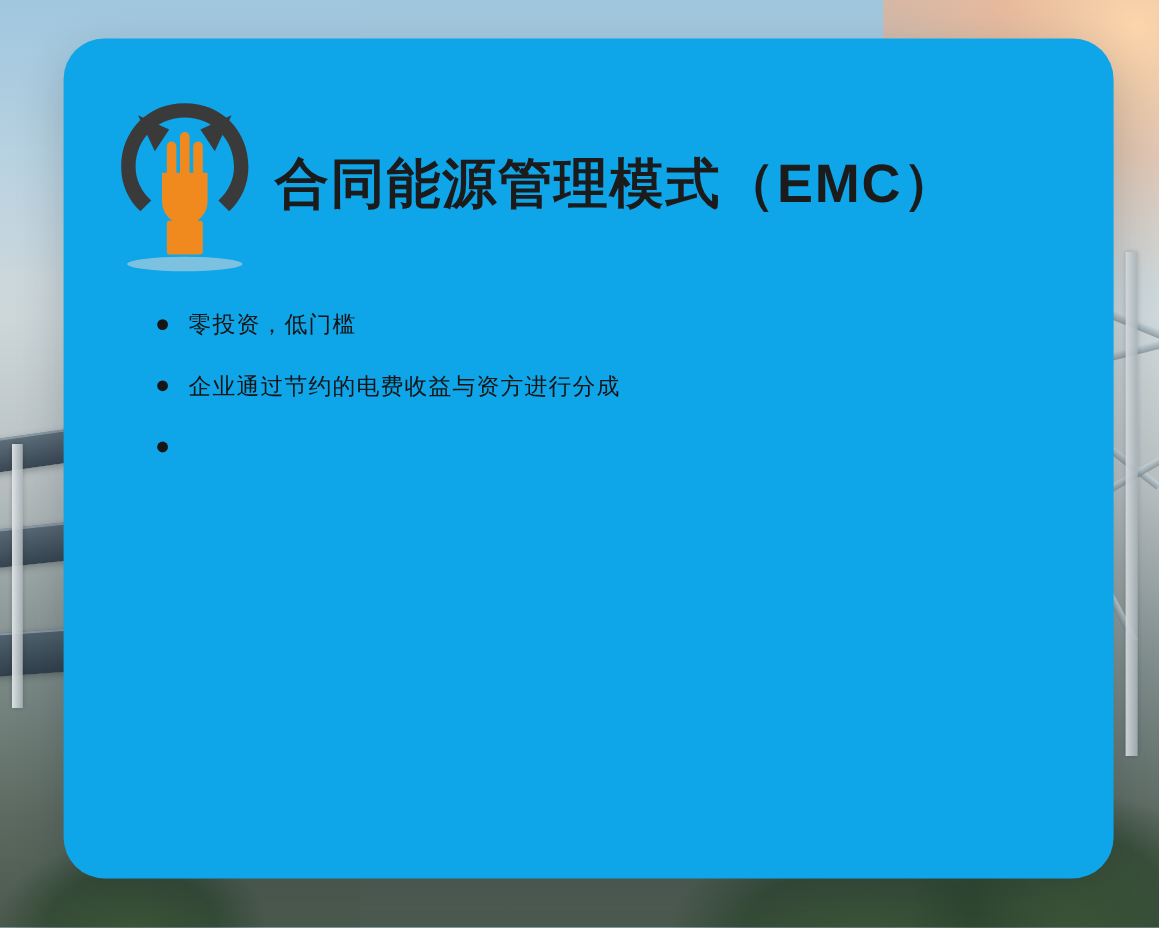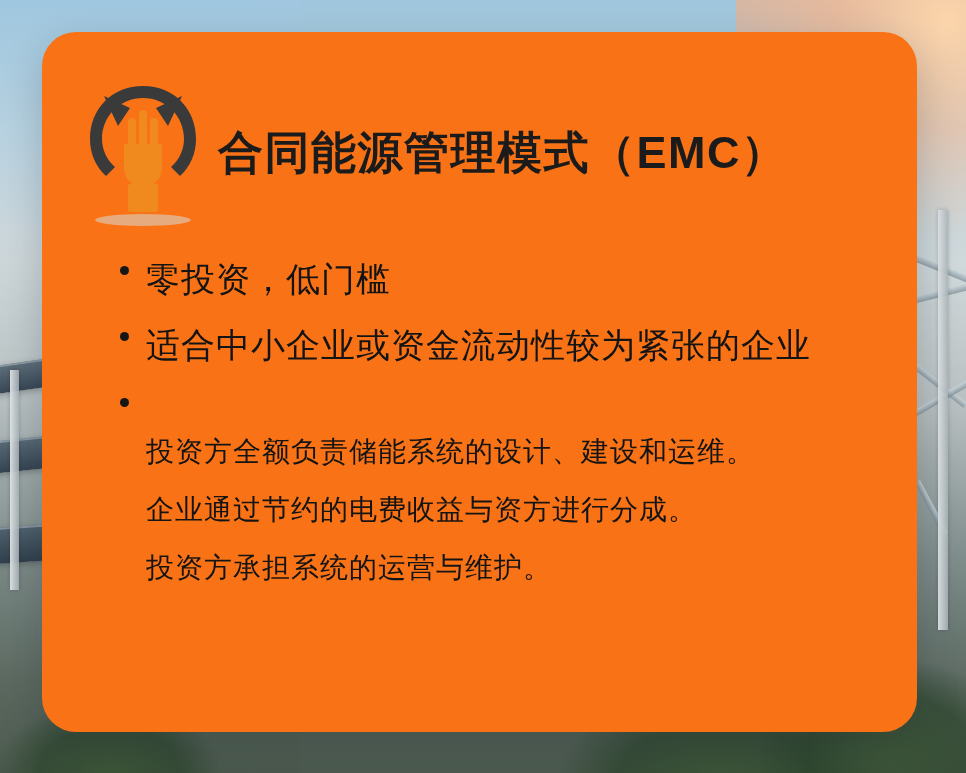"合同能源管理模式（EMC）" .card { background: #f97316 -> #0ea5e9; left: 42px -> 53px }
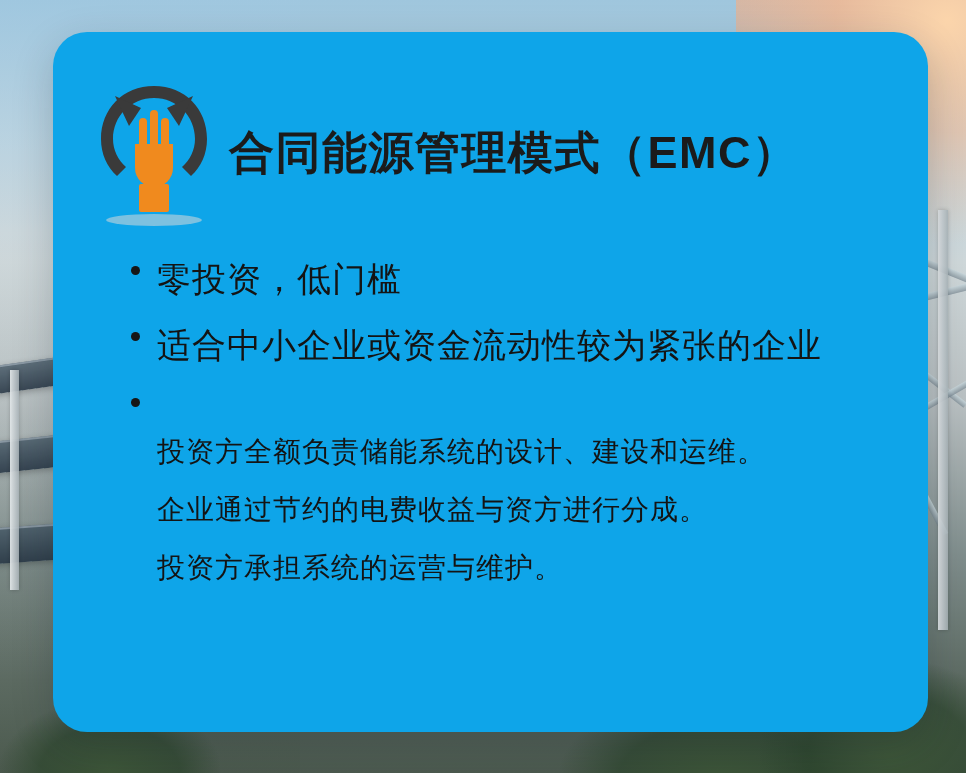"零投资，低门槛" .bullets li { font-size: 34px -> 19px }
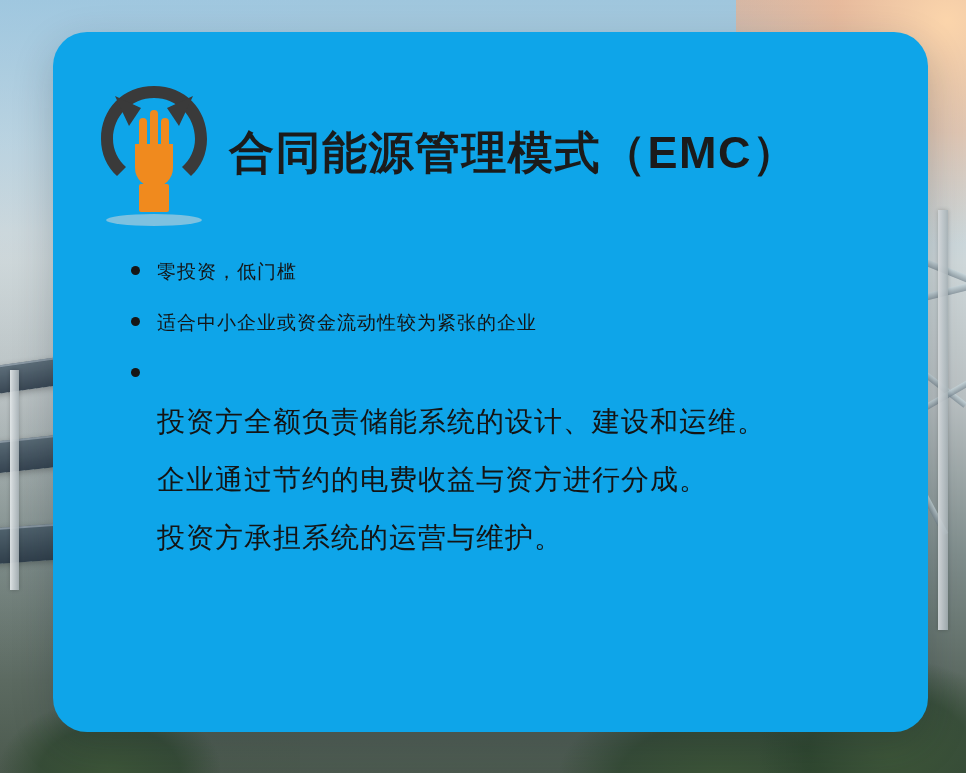"适合中小企业或资金流动性较为紧张的企业" span { text: 适合中小企业或资金流动性较为紧张的企业 -> 企业通过节约的电费收益与资方进行分成 }
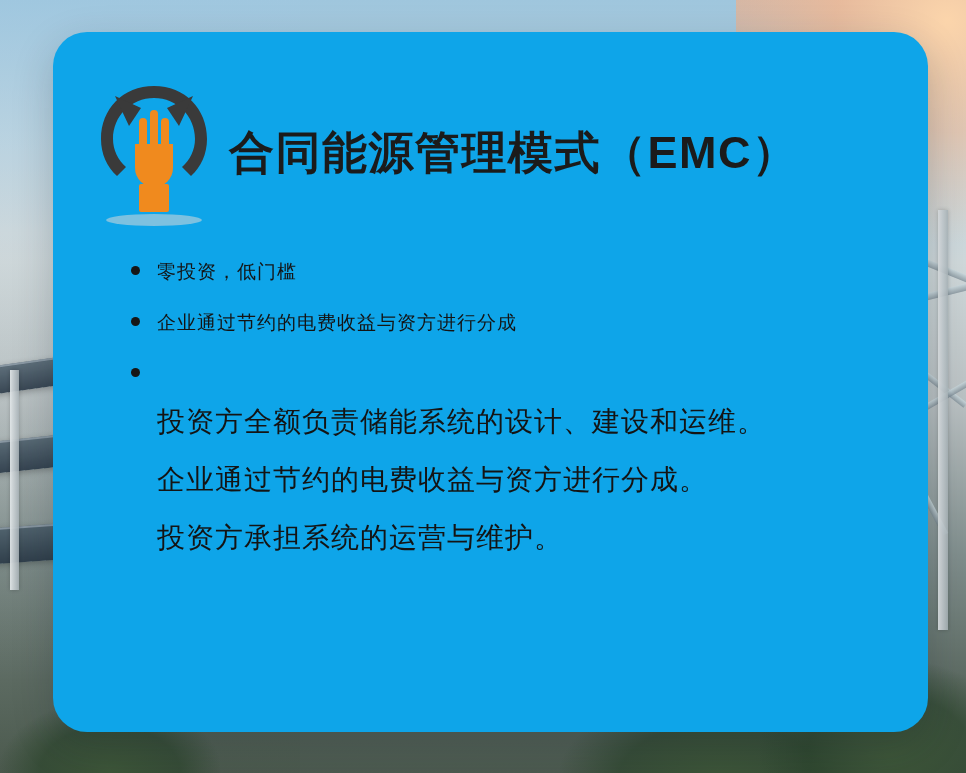"投资方全额负责储能系统的设计、建设和运维。" div.paras { html: <div> <p>投资方全额负责储能系统的设计、建设和运维。</p> <p>企业通过节约的电费收益与资方进行分成。</p> <p>投资方承担系统的运营与维护。</p> </div> -> none }
